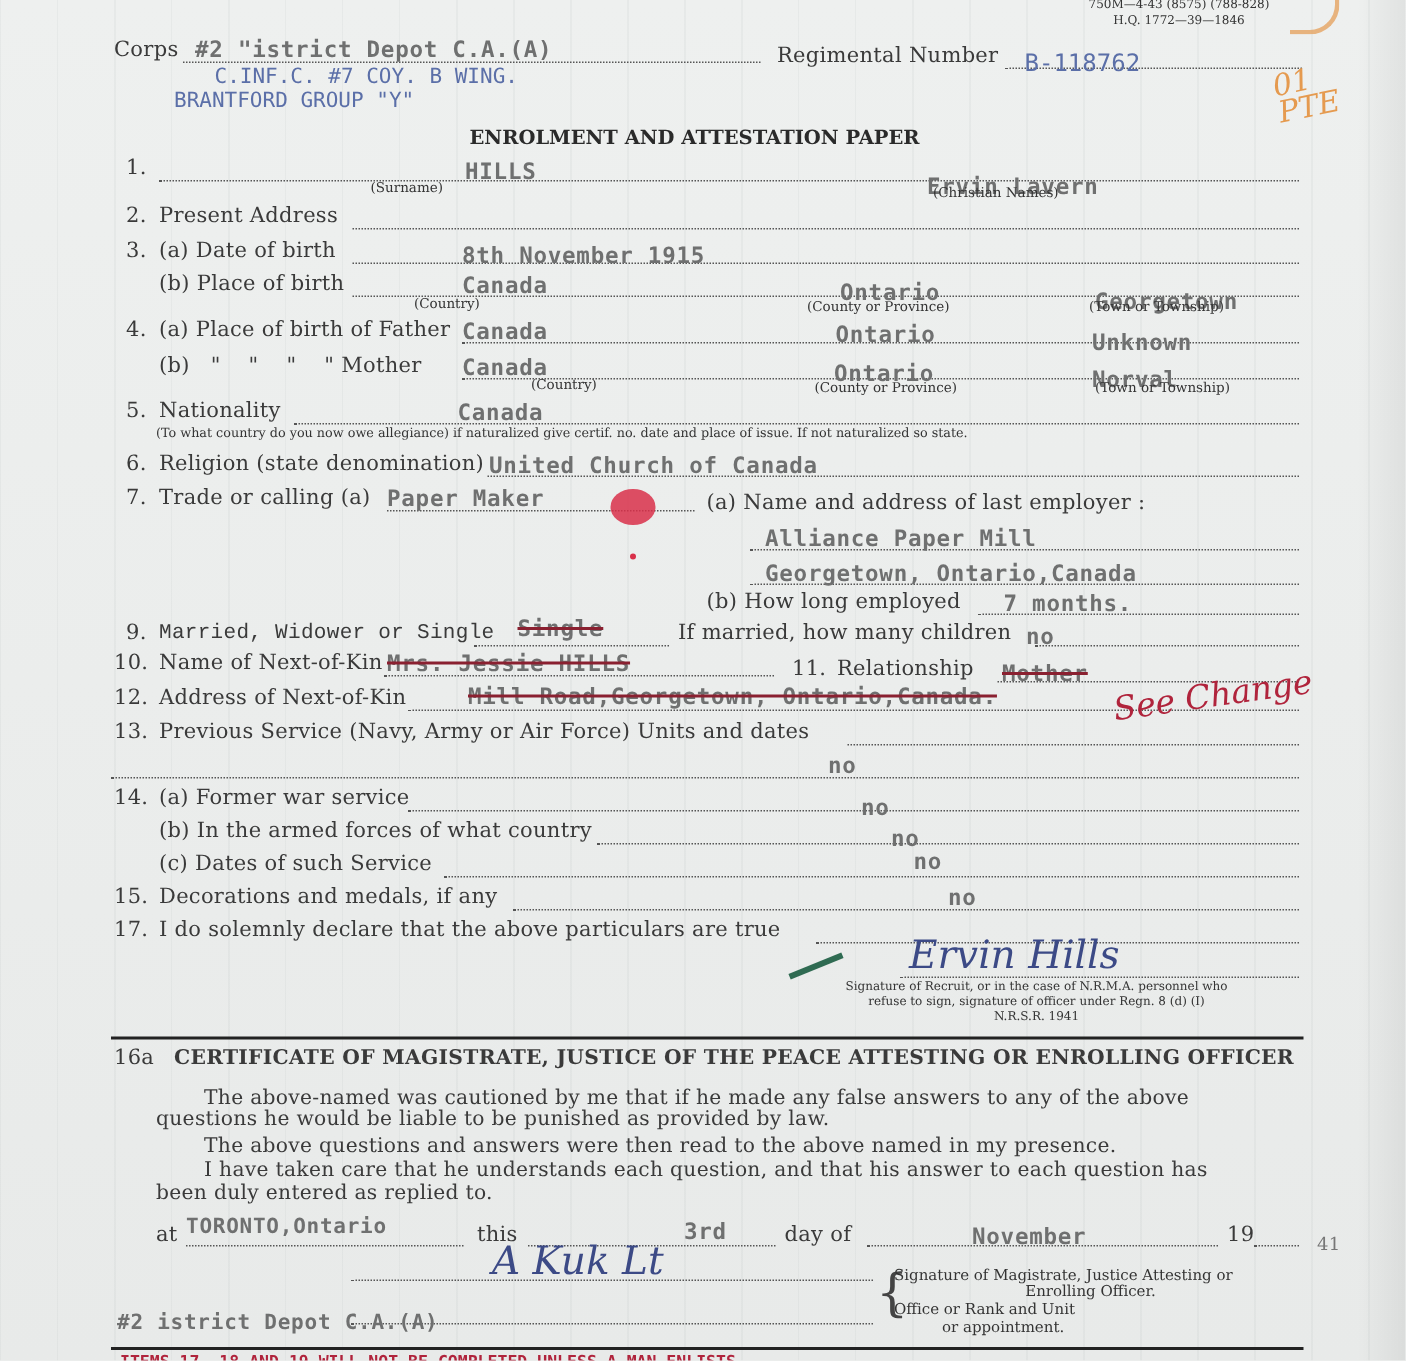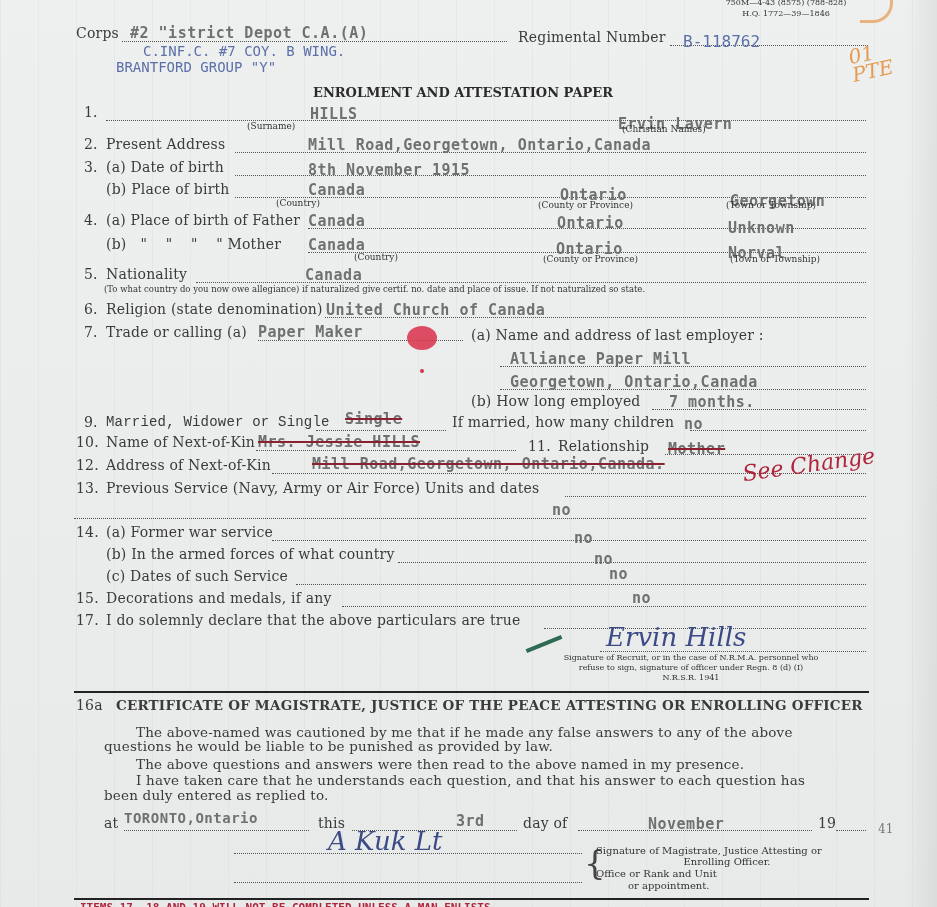"Mill Road,Georgetown, Ontario,Canada" div.abs { html: <div>Mill Road,Georgetown, Ontario,Canada</div> -> none }
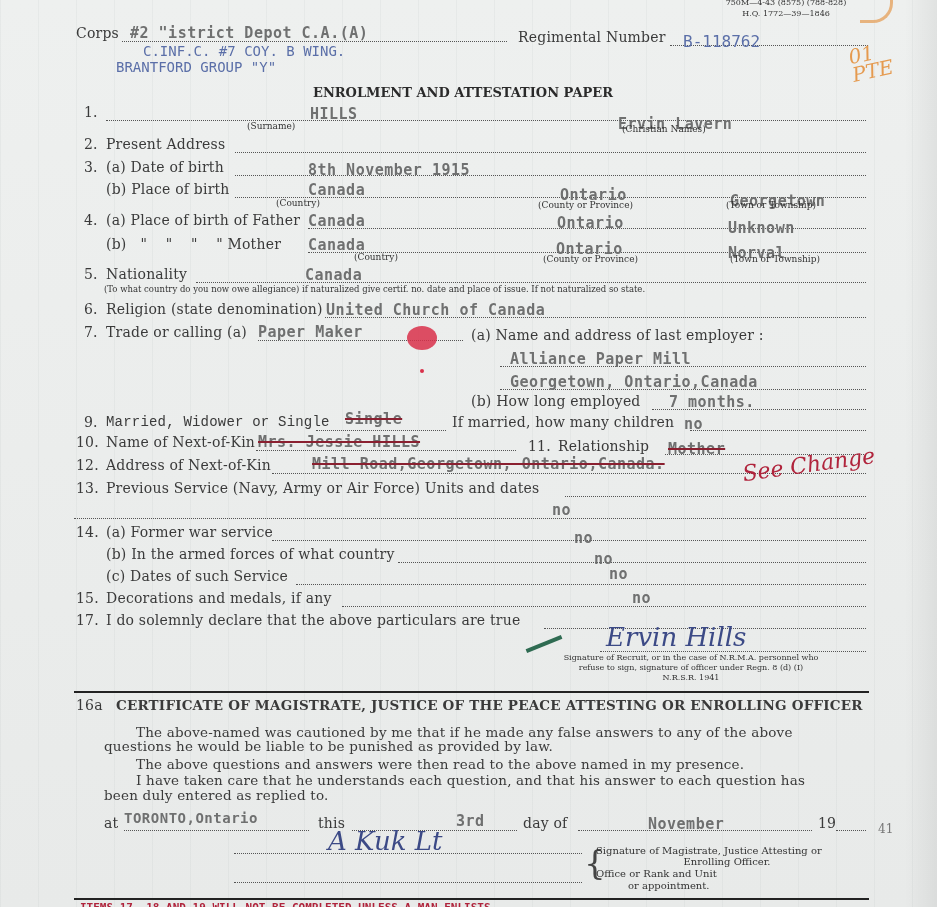"#2 istrict Depot C.A.(A)" div.abs { html: none -> <div>#2 istrict Depot C.A.(A)</div> }
